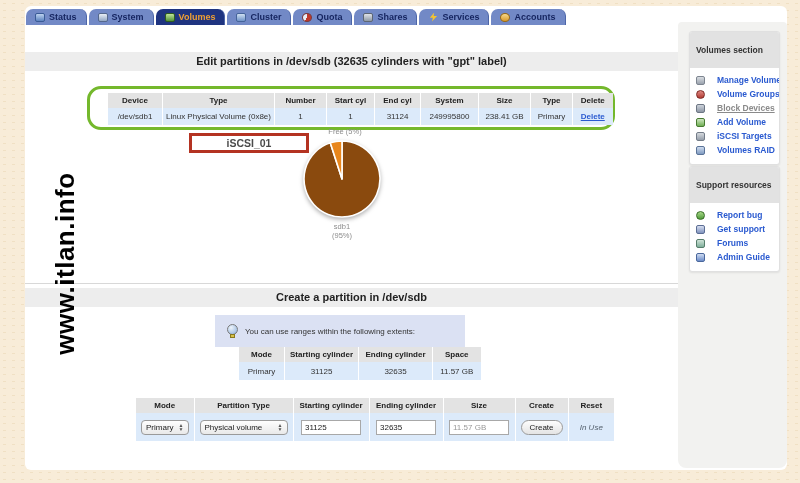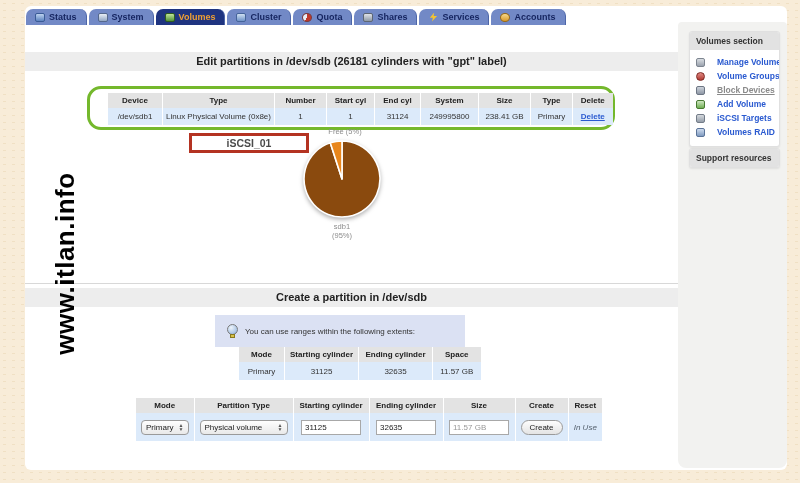"Volumes section" .side-title { padding: 4px 6px -> 13px 6px }
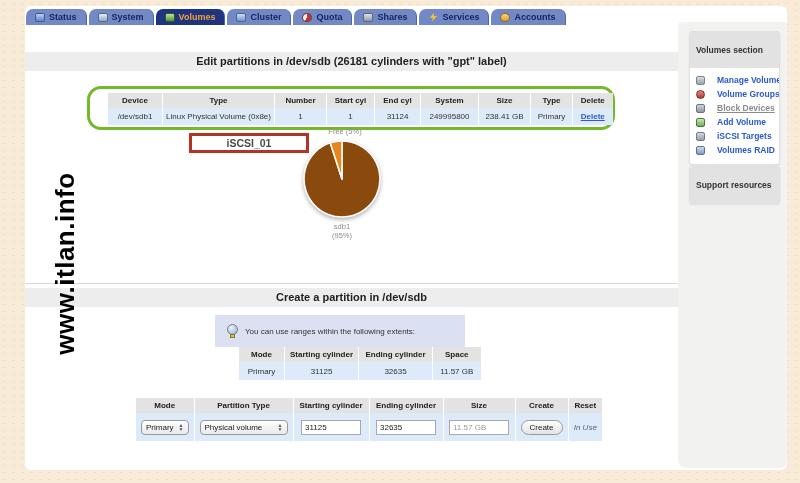"Edit partitions in /dev/sdb (26181" div.section-header { text: 26181 -> 32635 }
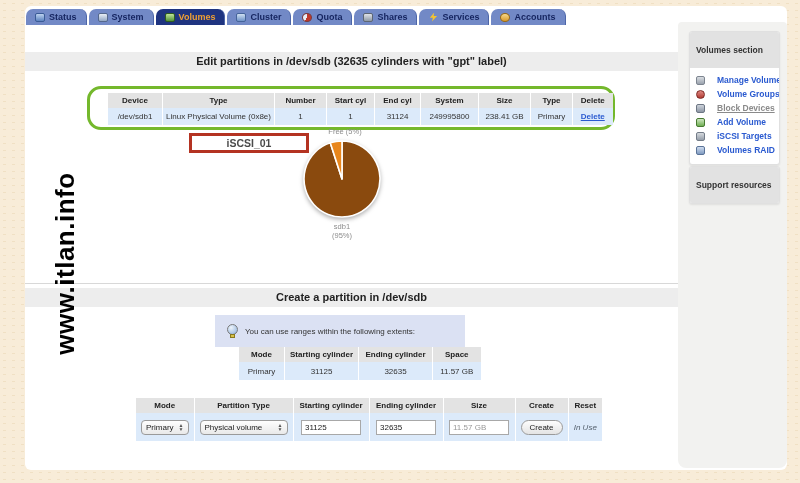"Report bug" div.side-list { html: none -> <div> <div> <span></span> <span>Report bug</span> </div> <div> <span></span> <span>Get support</span> </div> <div> <span></span> <span>Forums</span> </div> <div> <span></span> <span>Admin Guide</span> </div> </div> }
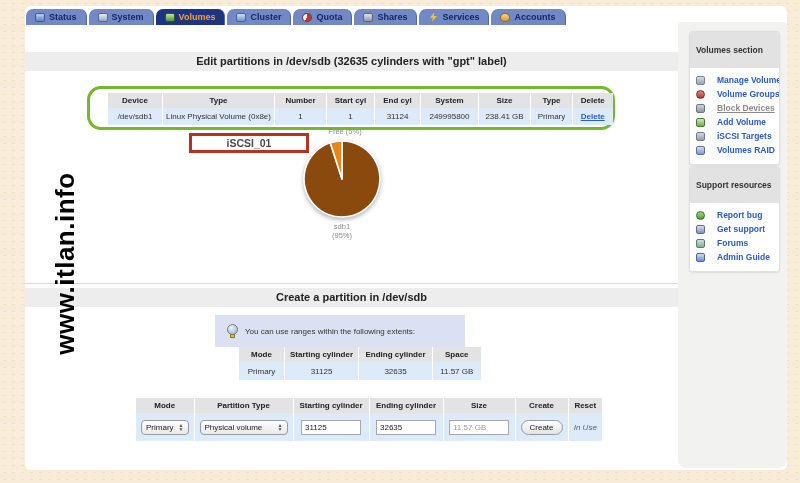"Reset" th { width: 34px -> 46px }
